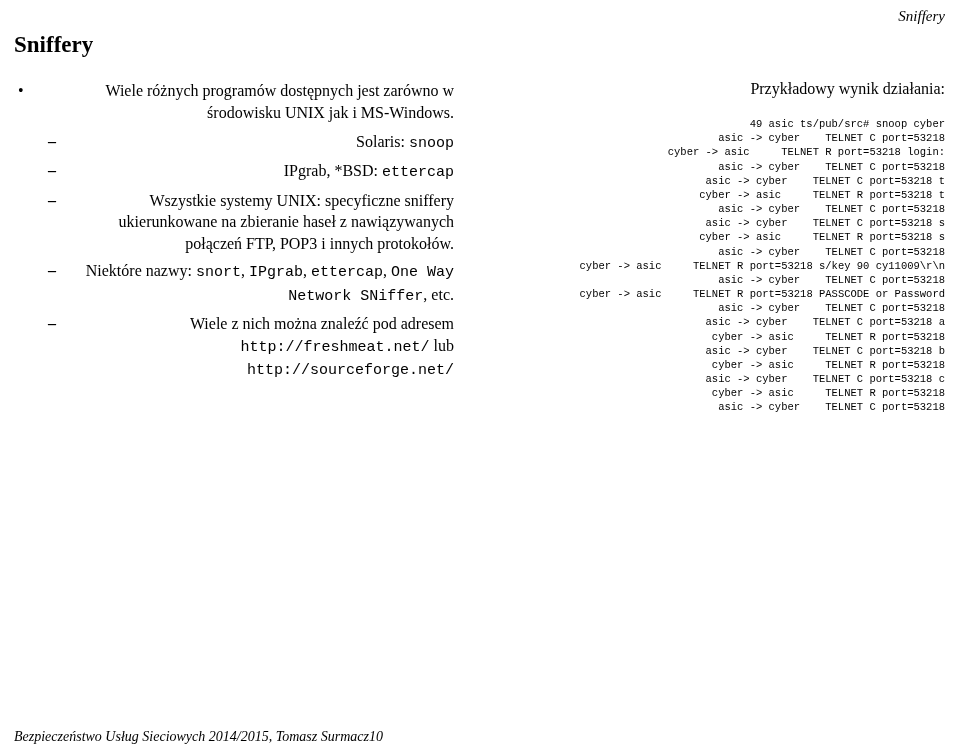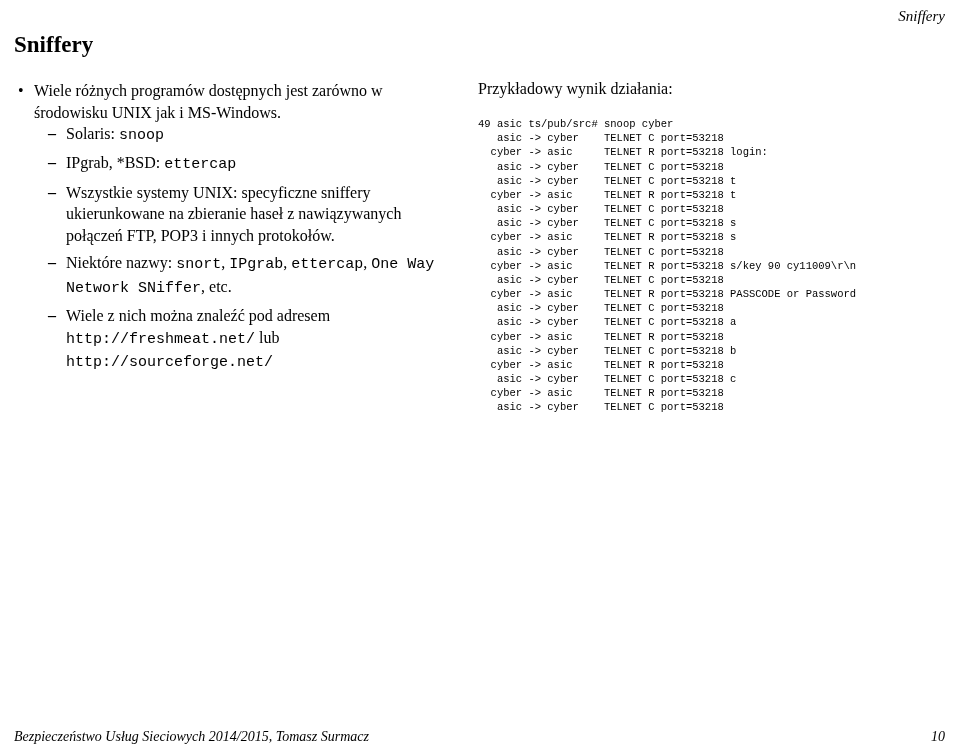"Wiele różnych programów dostępnych jest" .content { text-align: none -> right }
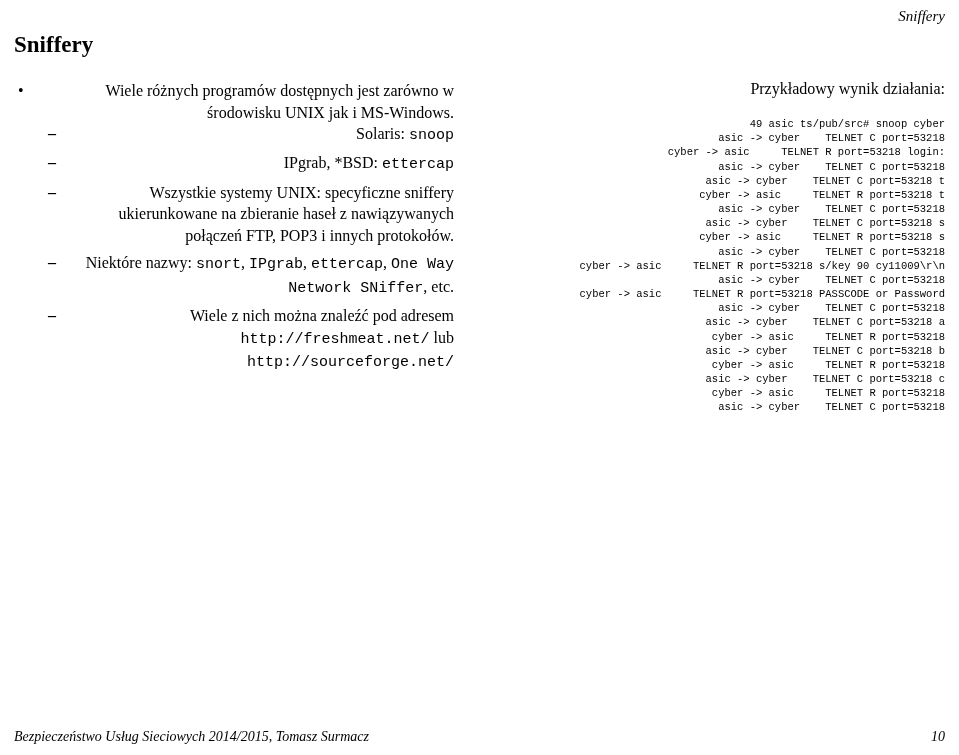"Solaris: snoop" .dash-list { margin-top: 0 -> 8px }
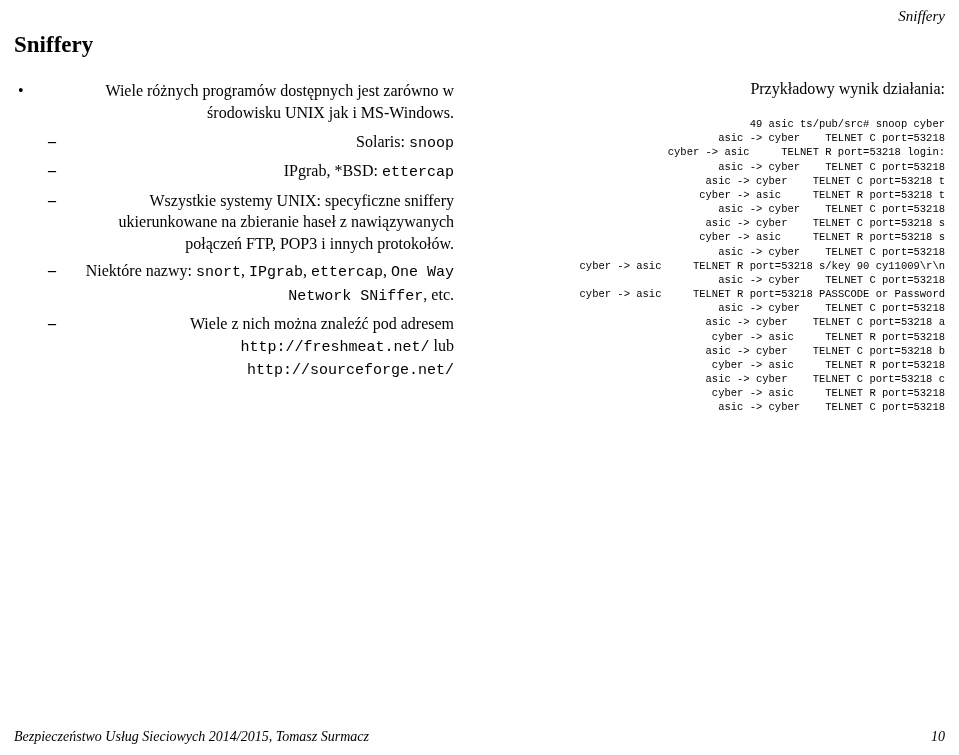"Bezpieczeństwo Usług Sieciowych" .footer { justify-content: space-between -> none }
